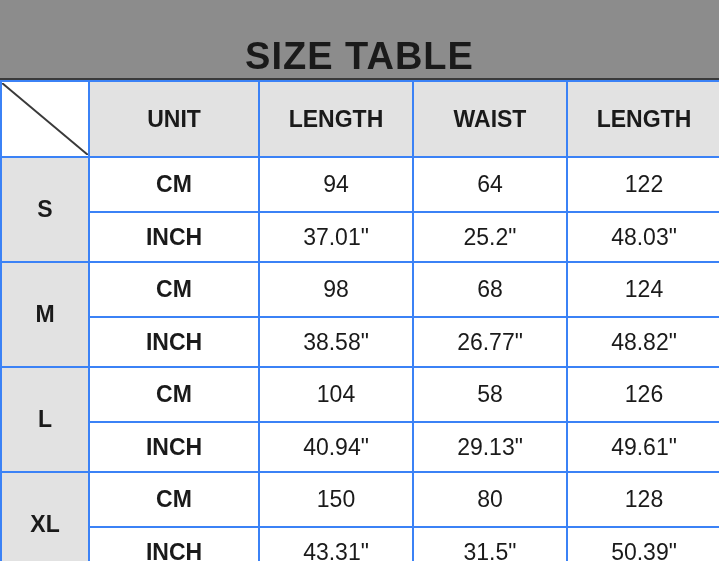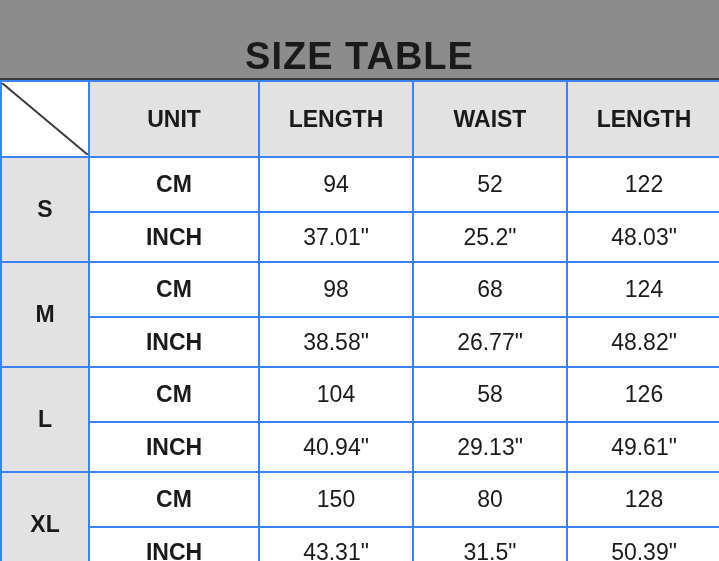"52" td.value-cell { text: 52 -> 64 }
